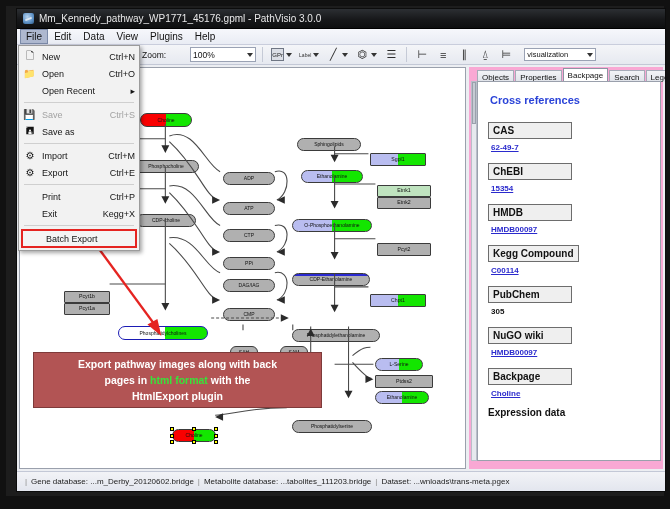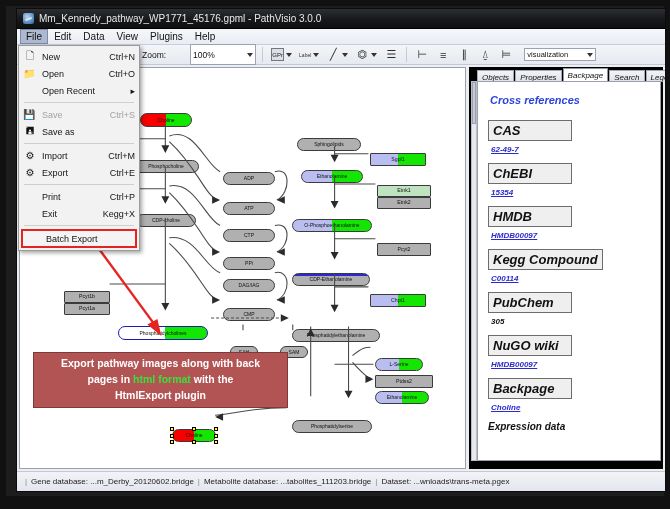"100%" .zoomcombo { height: 21px -> 15px }
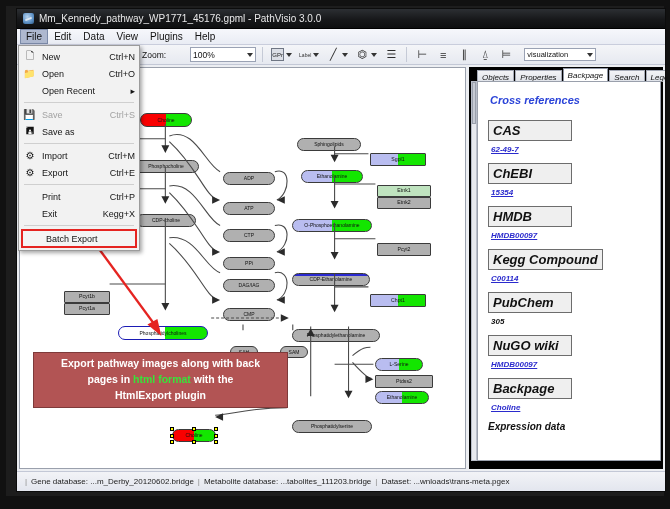"Objects" .sidepanel { background: #000000 -> #f9a8d4; font-style: italic -> none }
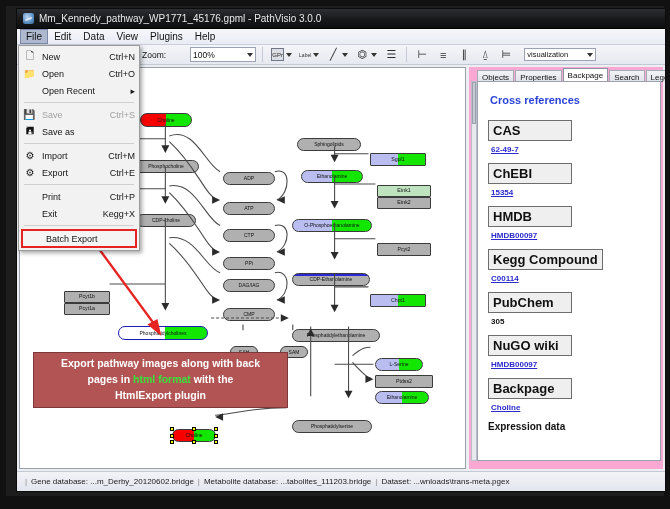"CAS" .xref-head { font-size: 13px -> 10px }
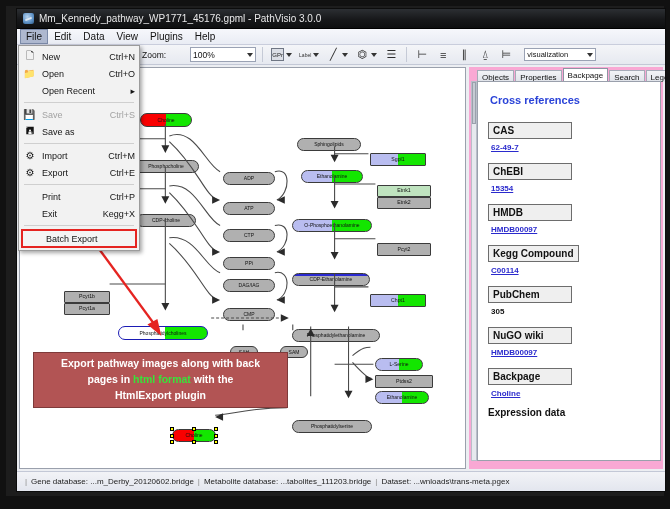"Export pathway images along with" .banner { align-items: flex-end -> center; padding: 4px 6px -> 12px 6px; width: 255px -> 289px }
